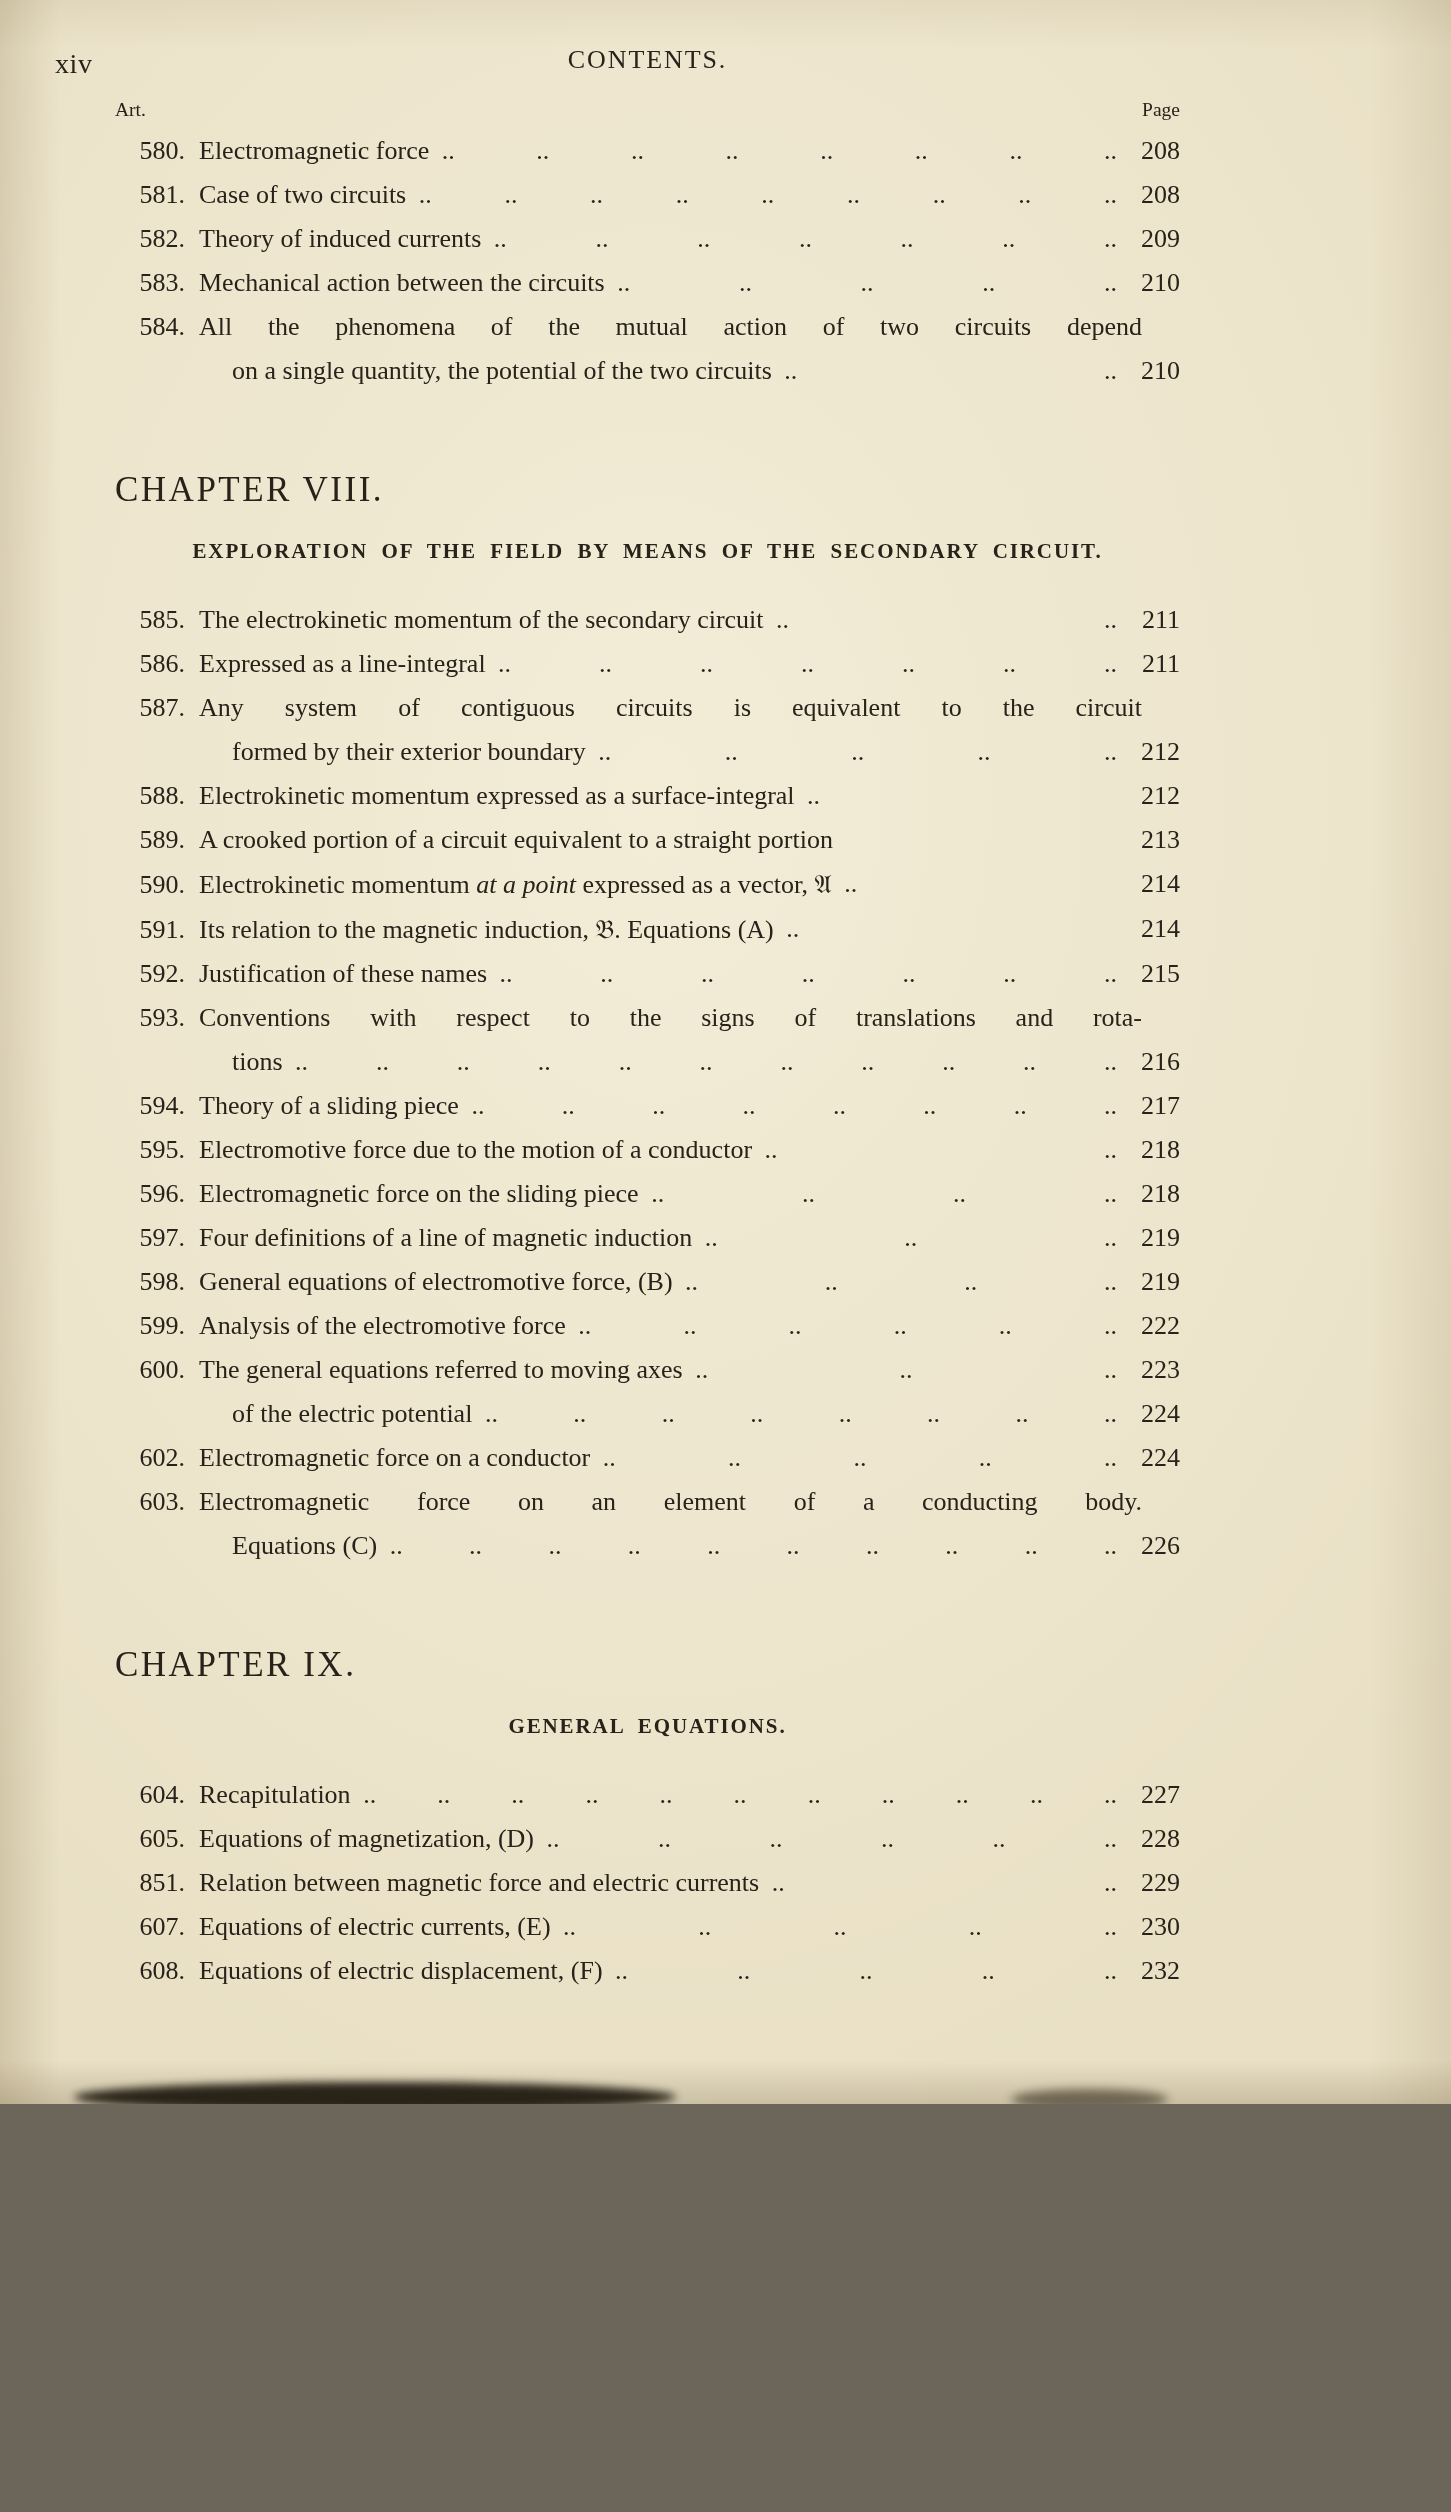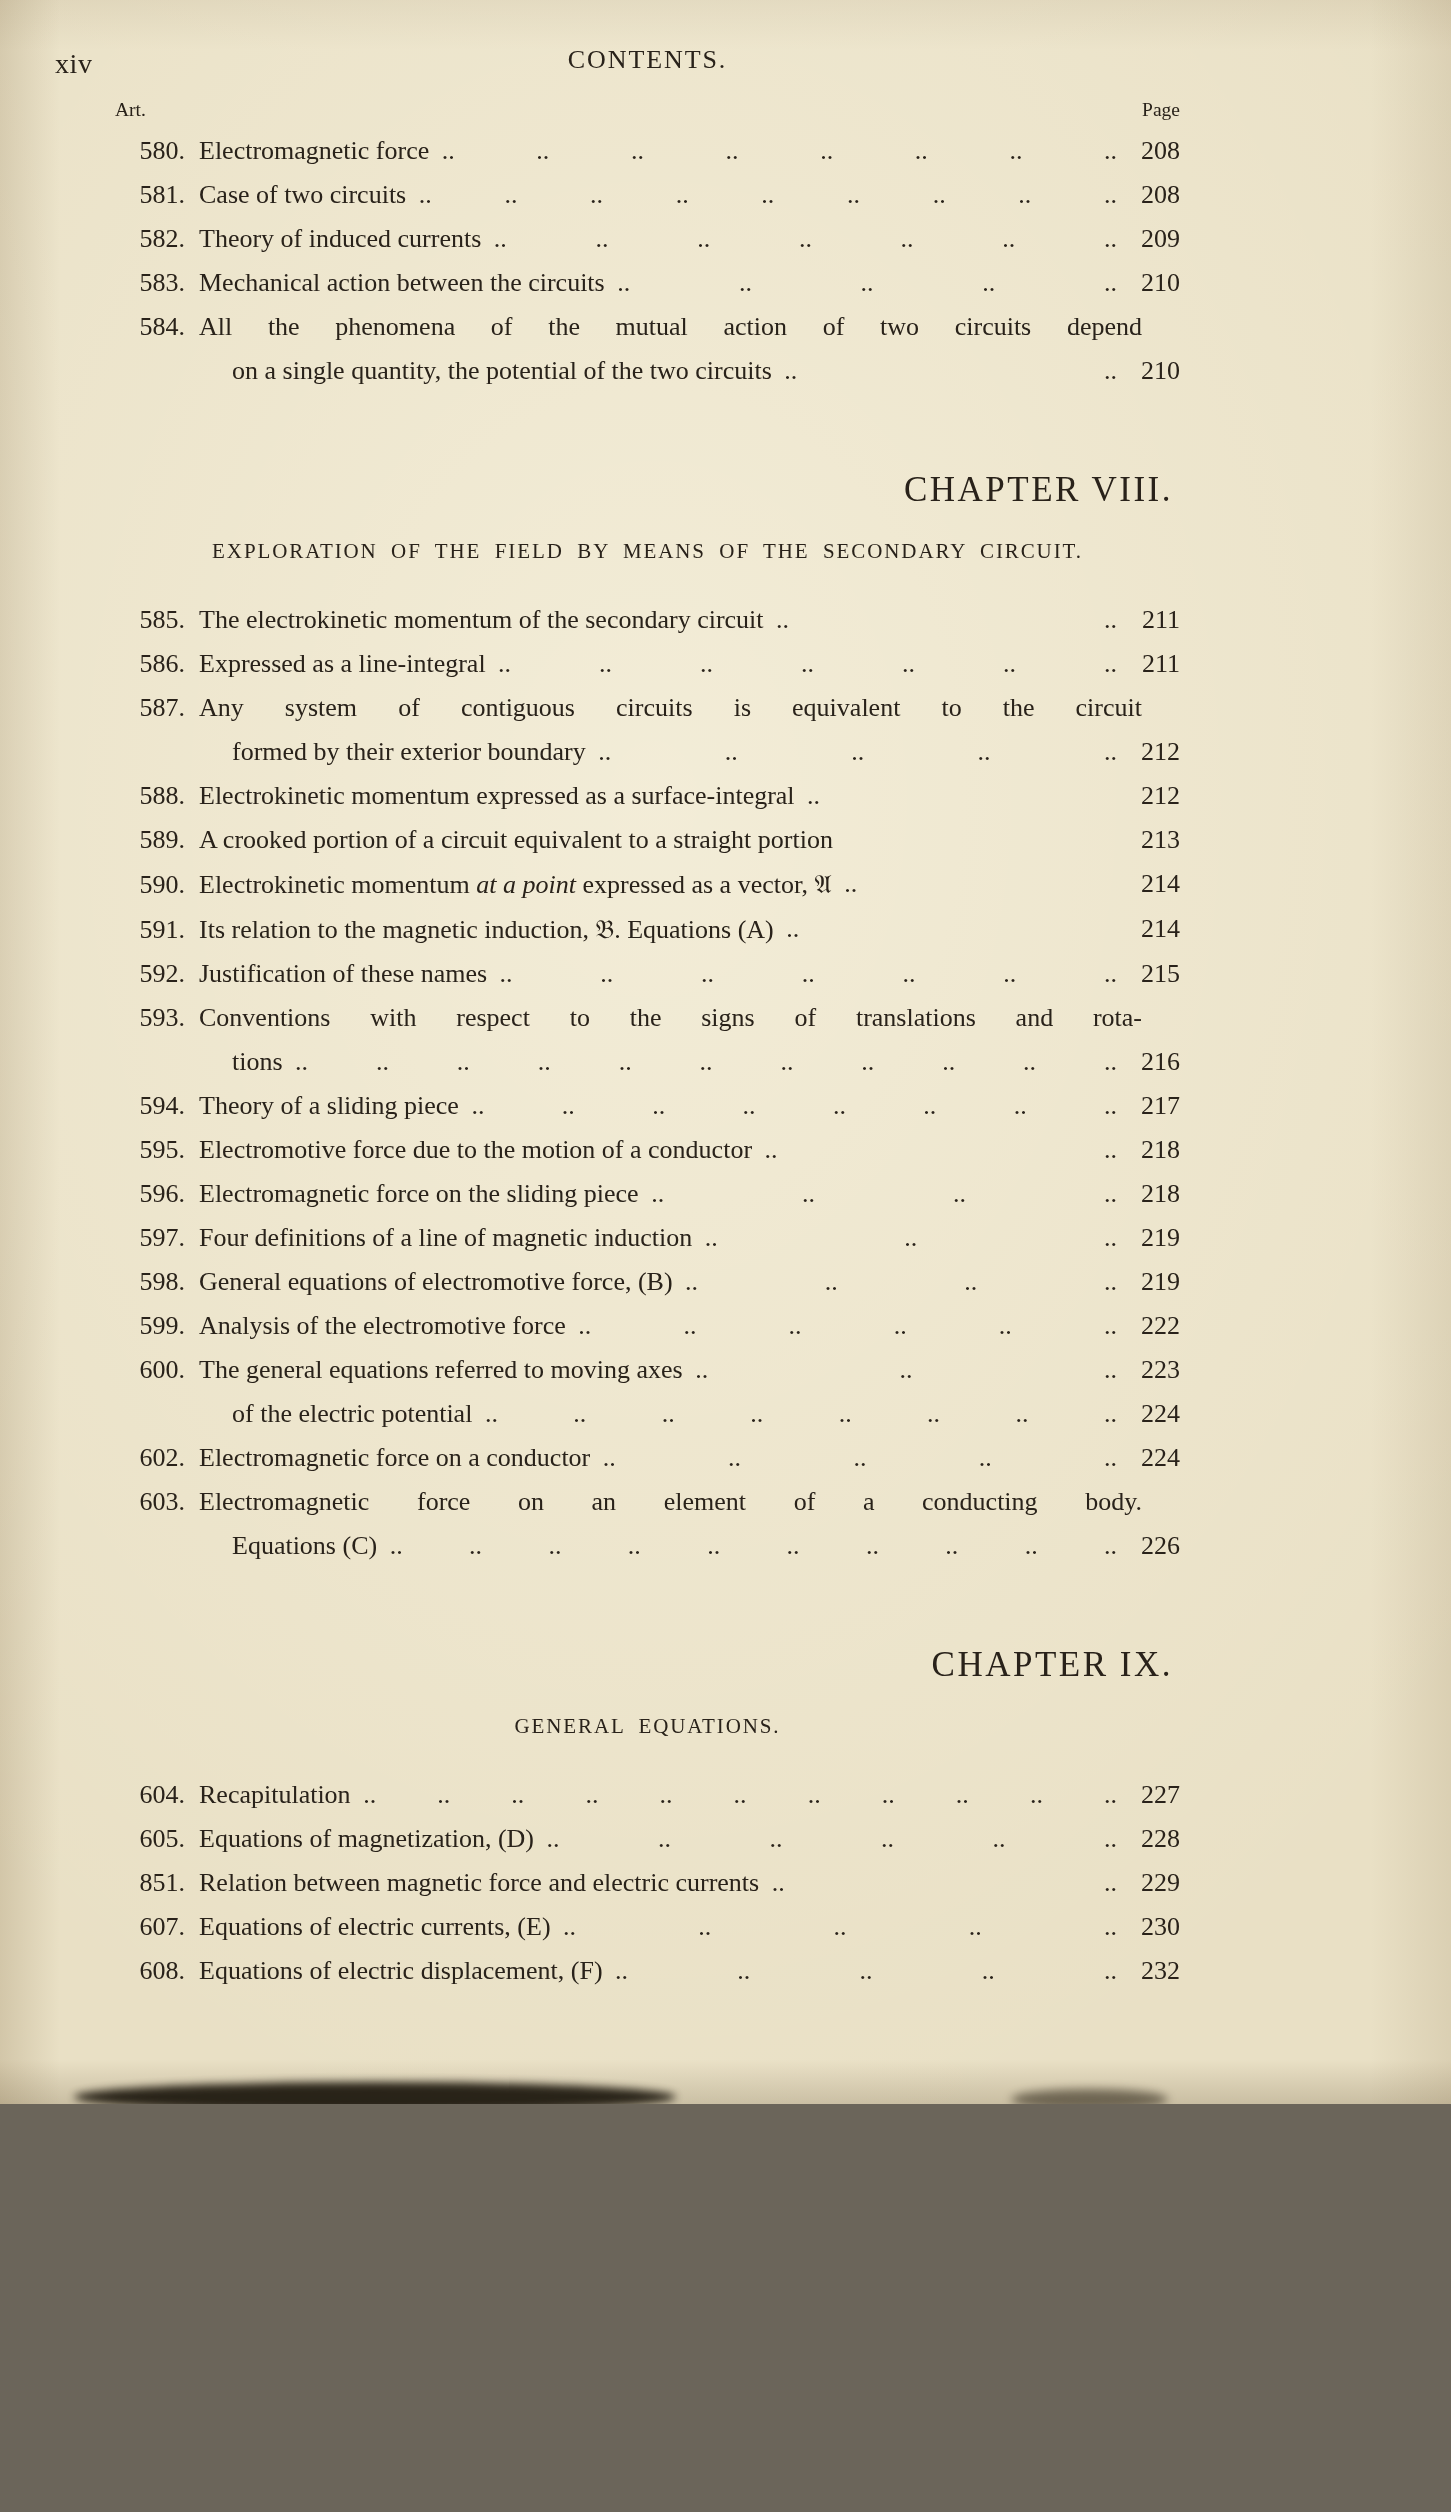"CHAPTER VIII." .chapter-title { margin: 7px -> 0; text-align: right -> left }
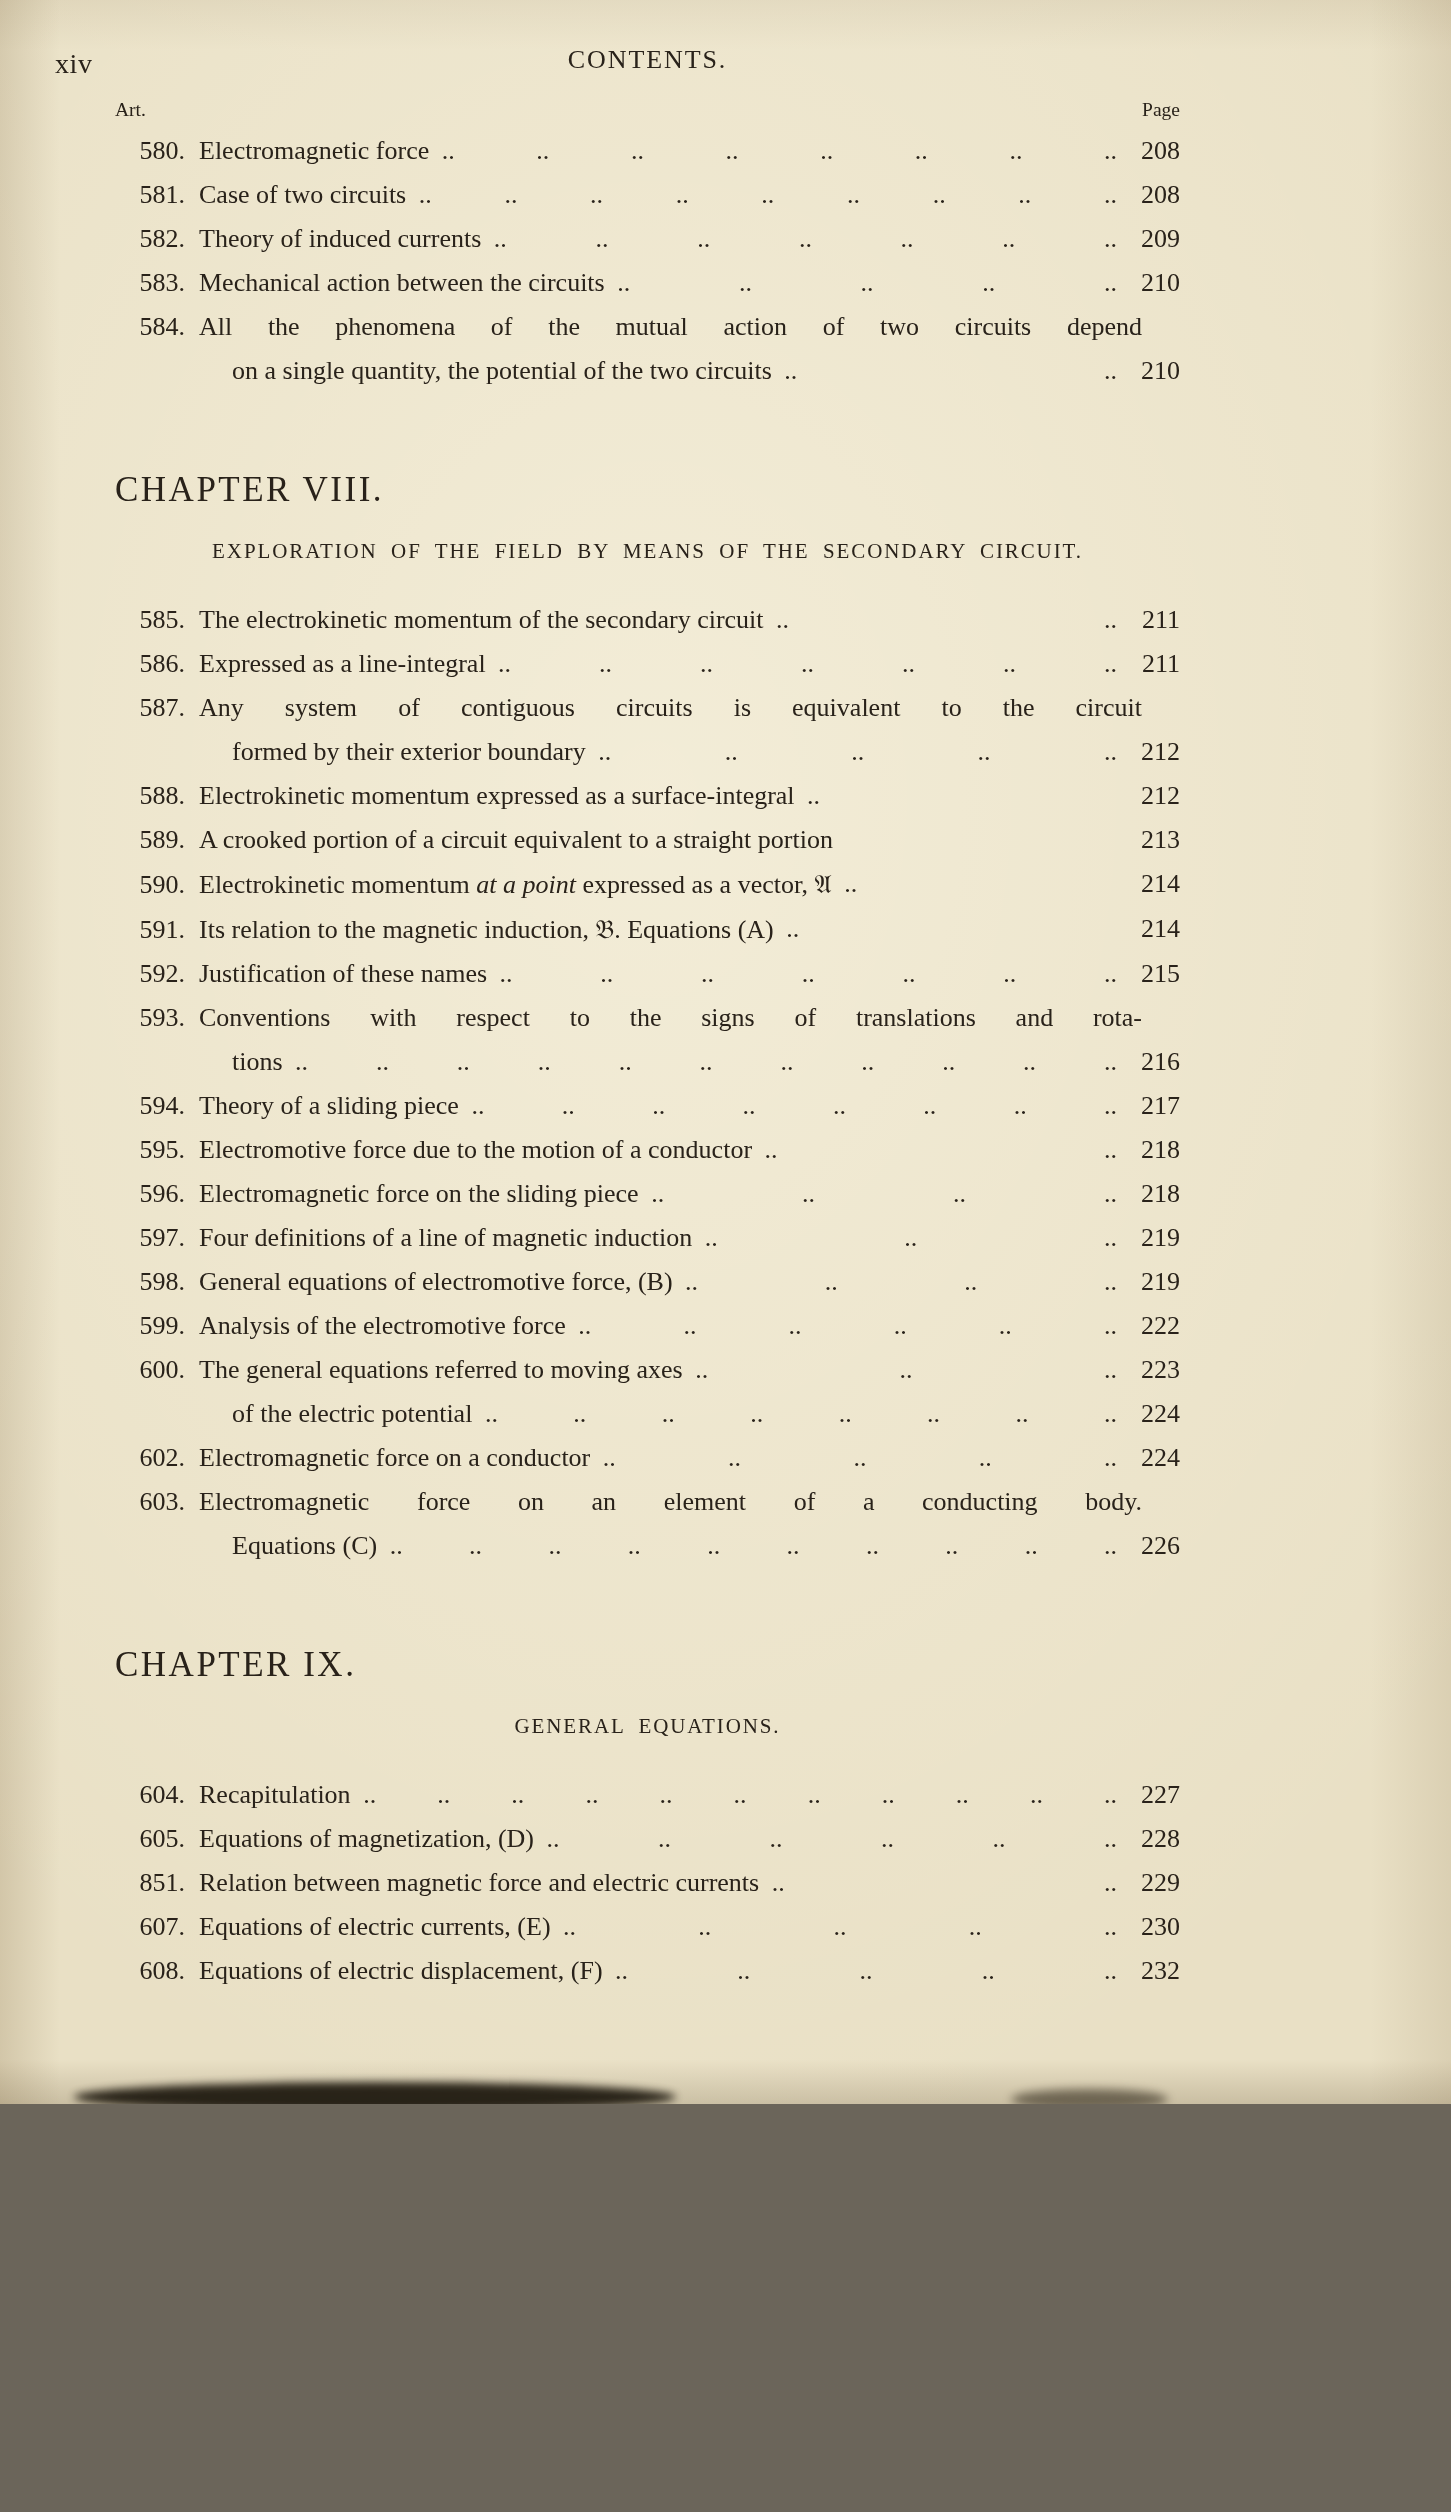"EXPLORATION OF THE FIELD BY" .chapter-subtitle { font-weight: 400 -> 700 }
